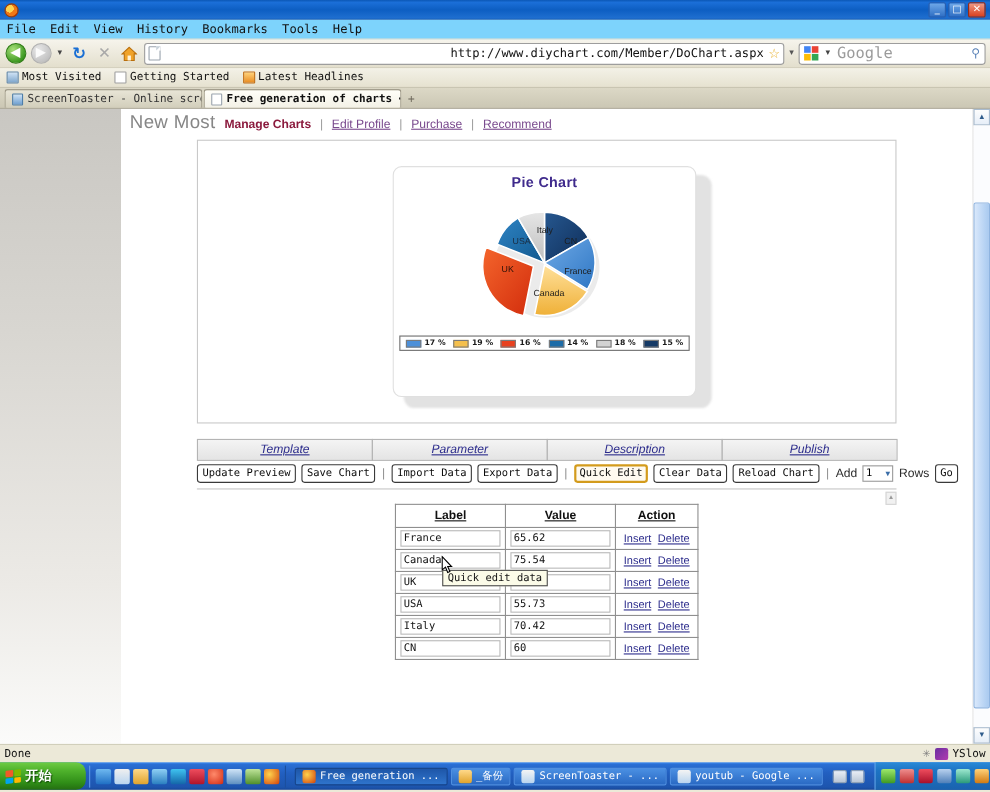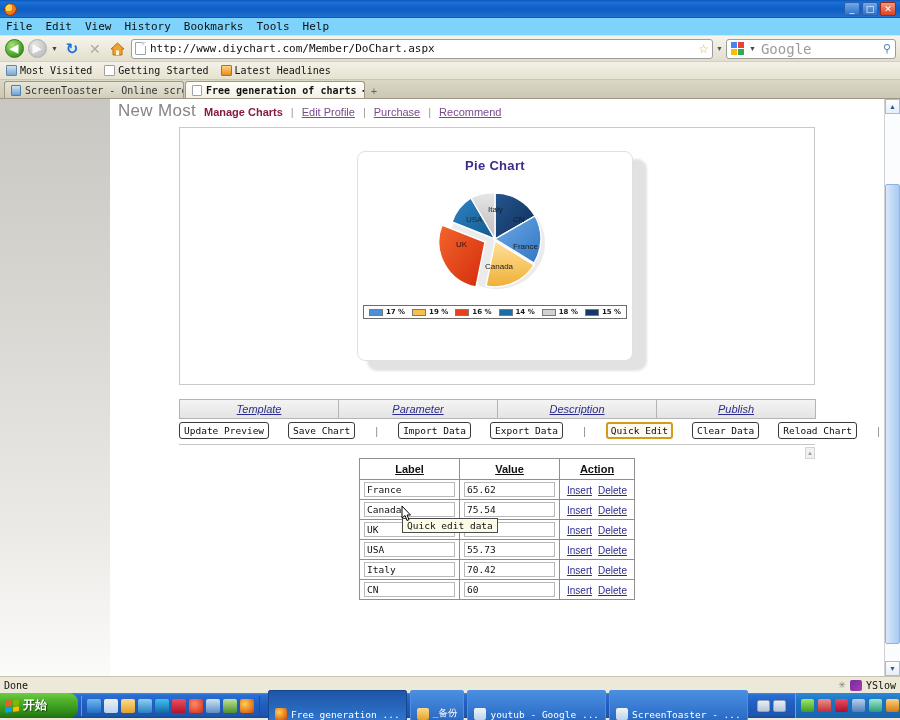"http://www.diychart.com/Member/DoChart.a" .urltxt { text-align: none -> right }
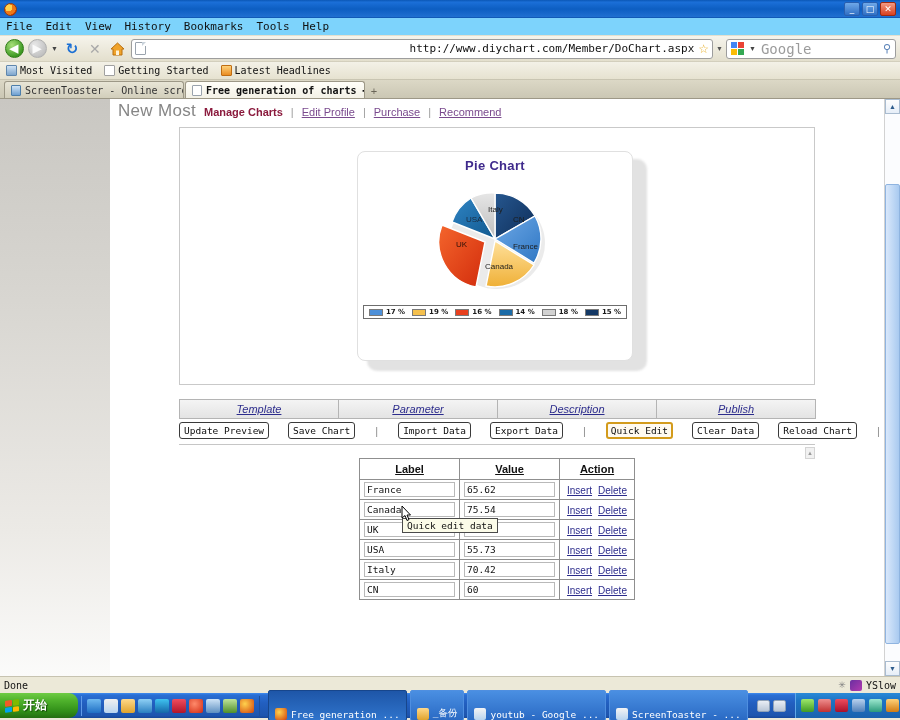"Update Preview" .toolrow { gap: 19px -> 5px }
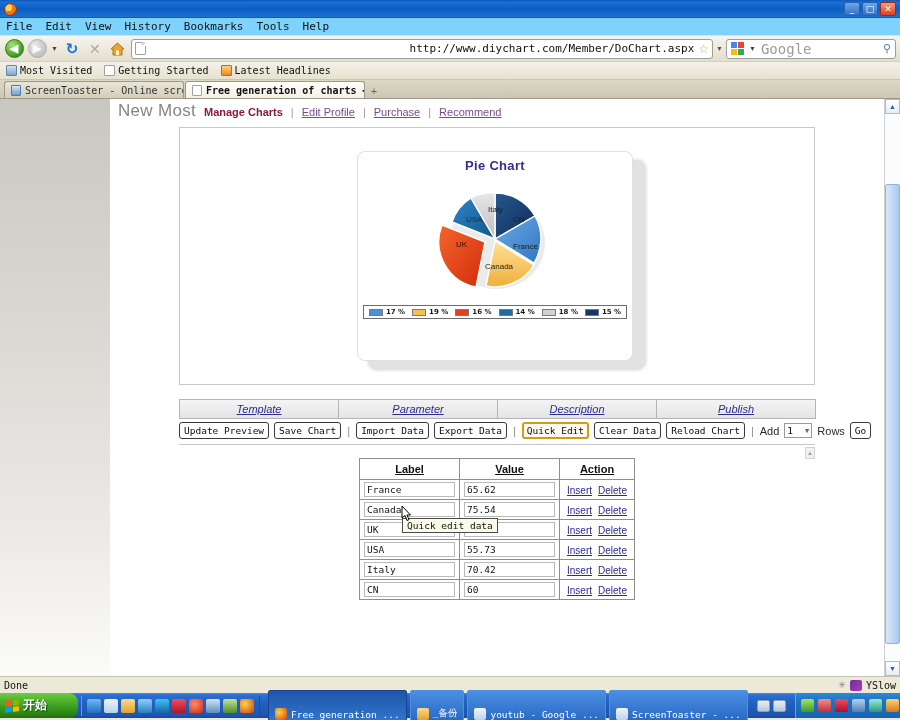"Free generation ..." .task { align-items: flex-end -> center; height: 31px -> 16px }
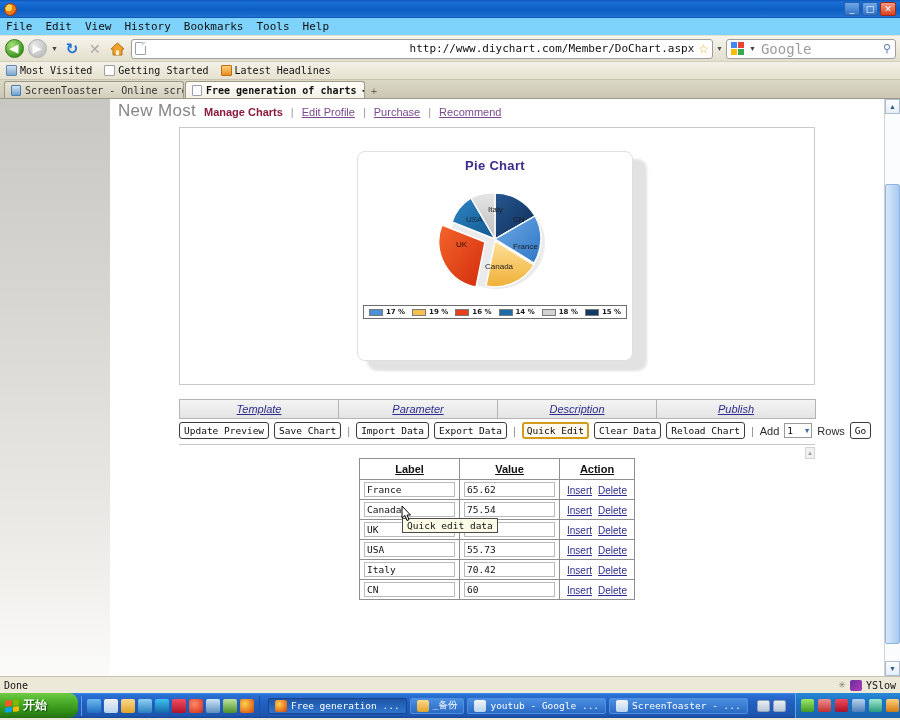"youtub - Google ..." div.task { order: before "ScreenToaster - ..." -> after "ScreenToaster - ..." }
